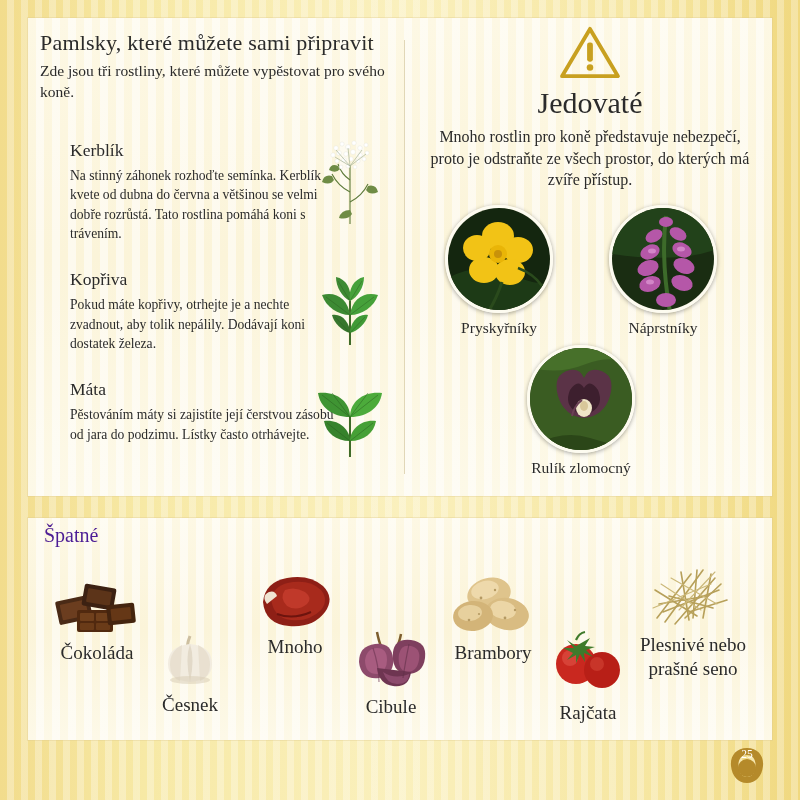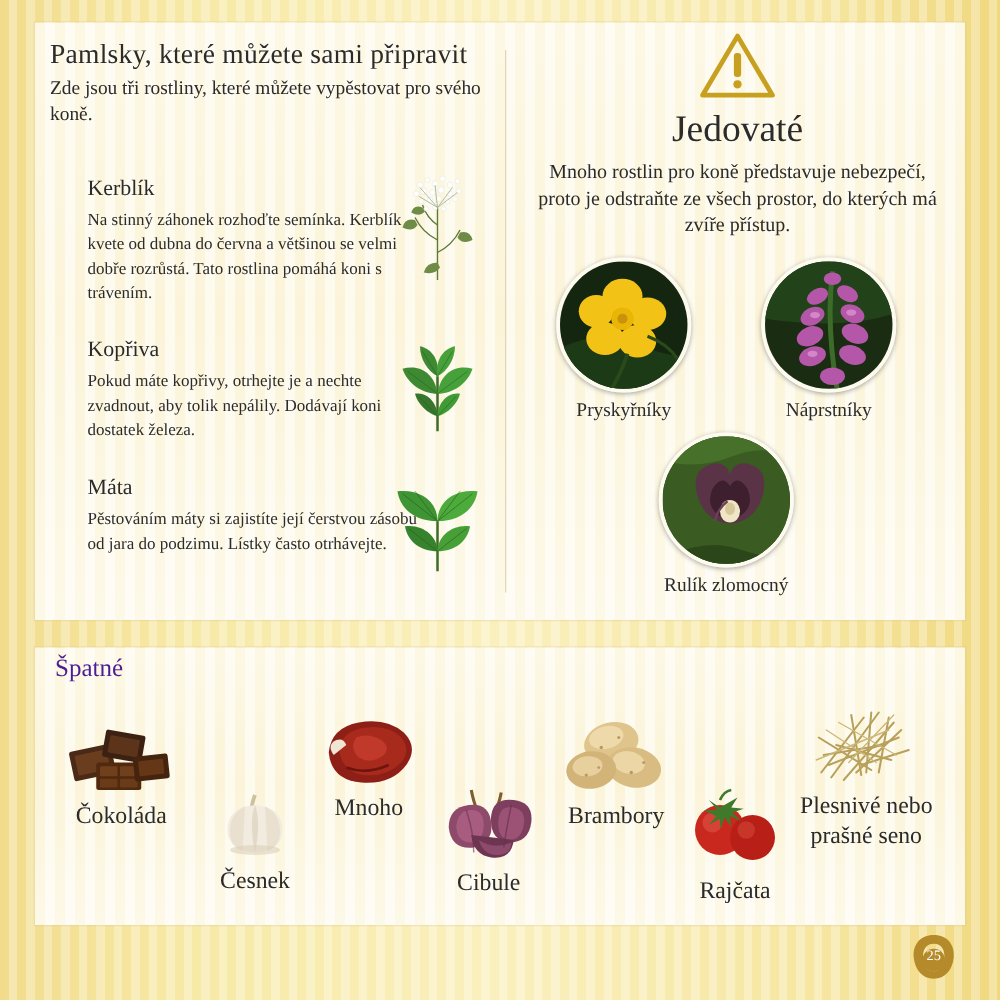"Česnek" div.bad-item { left: 149px -> 135px }
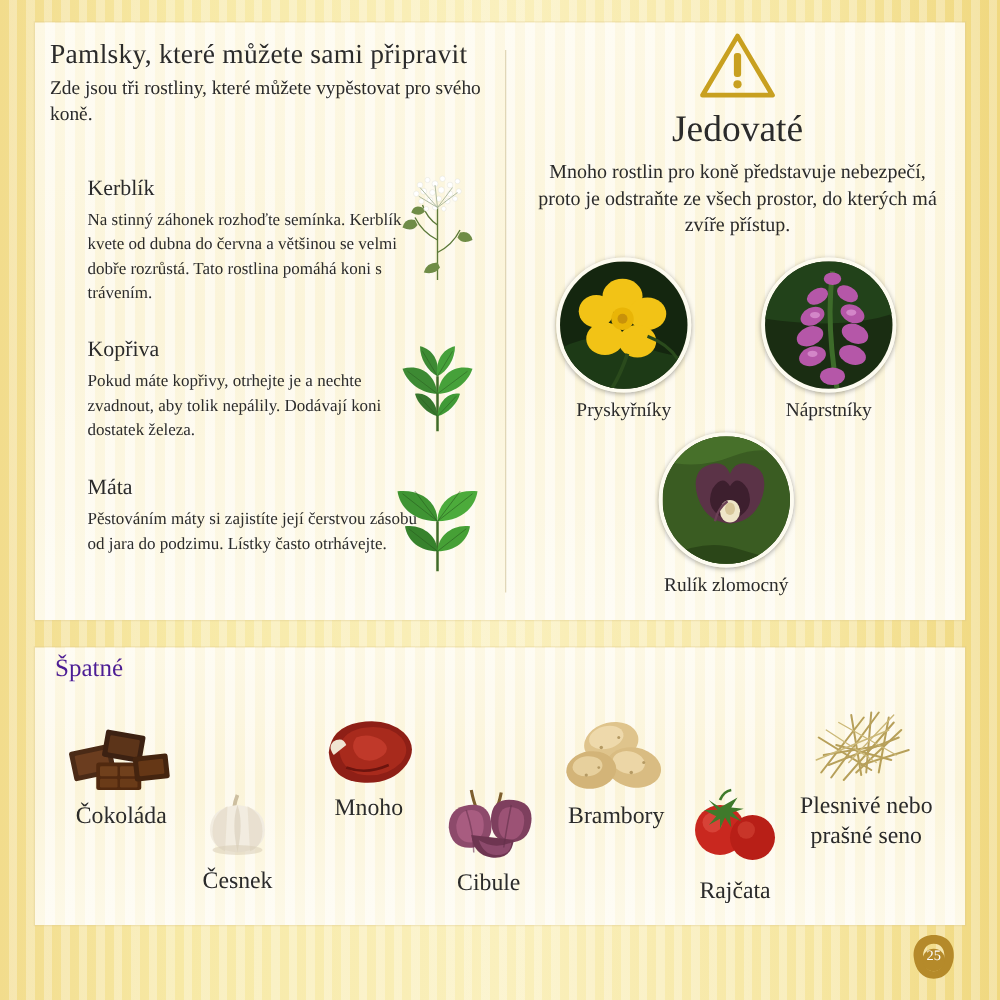"25" #folio .num { top: 13px -> 2px }
